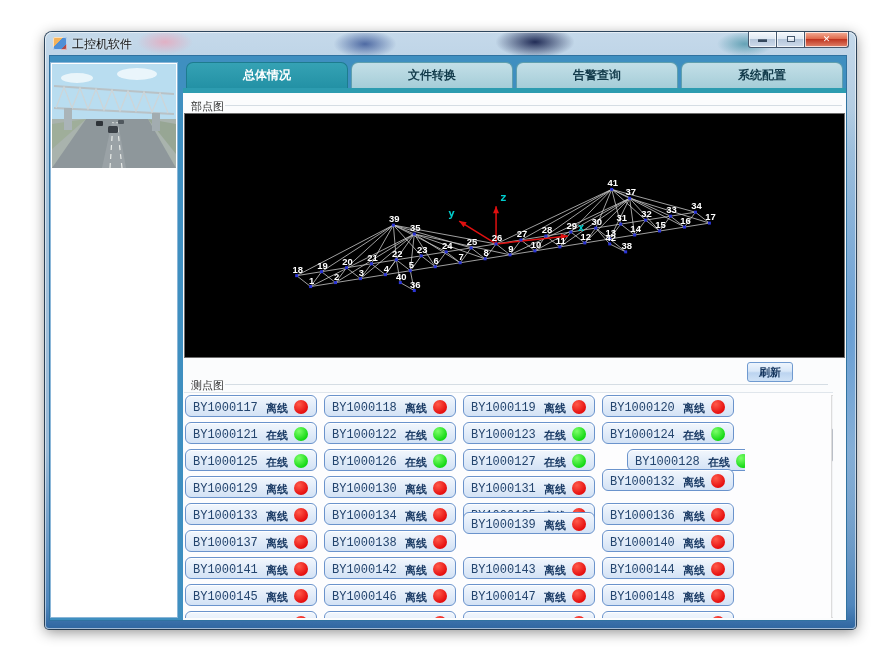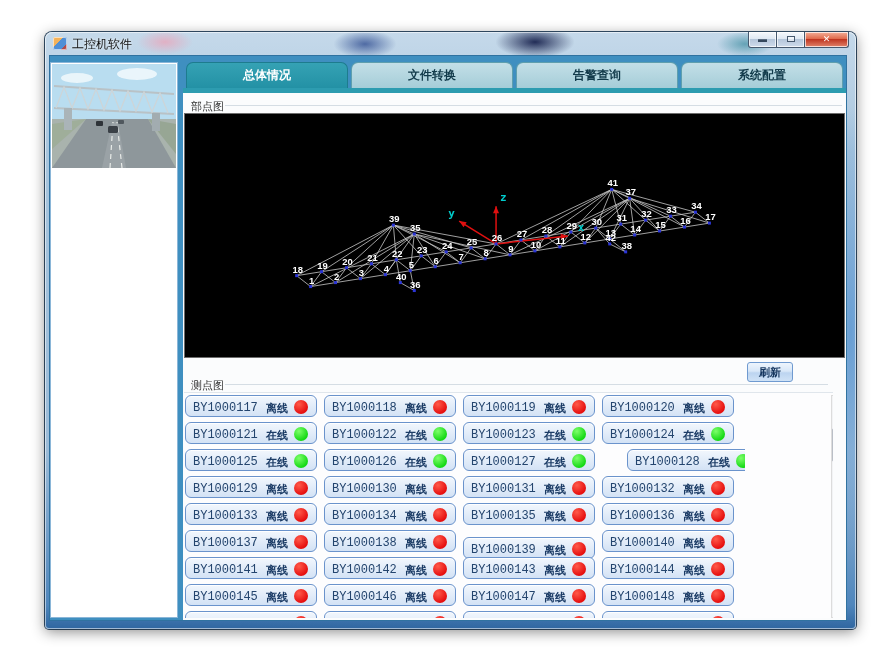"BY1000132" div.card { top: 81px -> 74px }
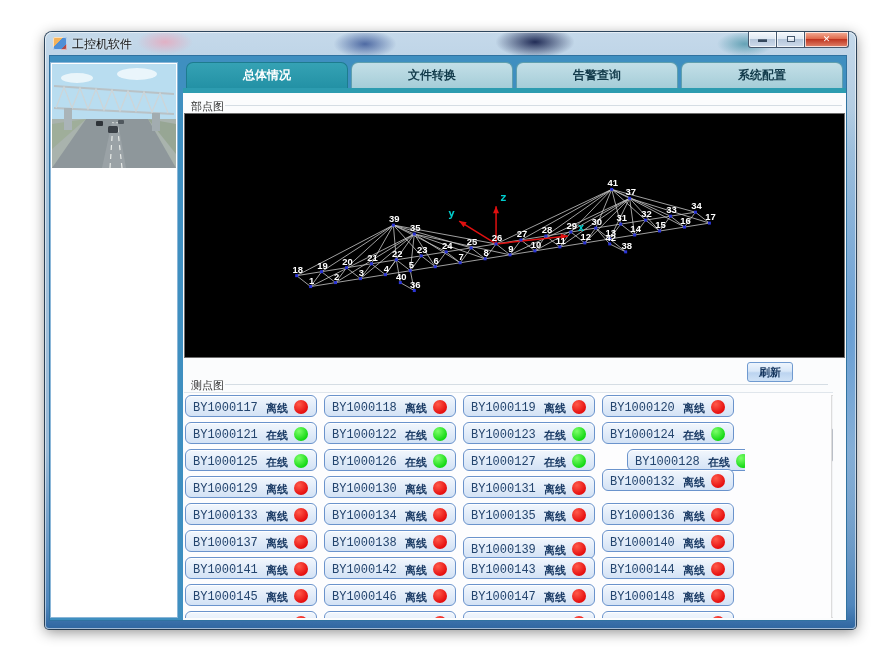"BY1000139" div.card { top: 142px -> 117px }
